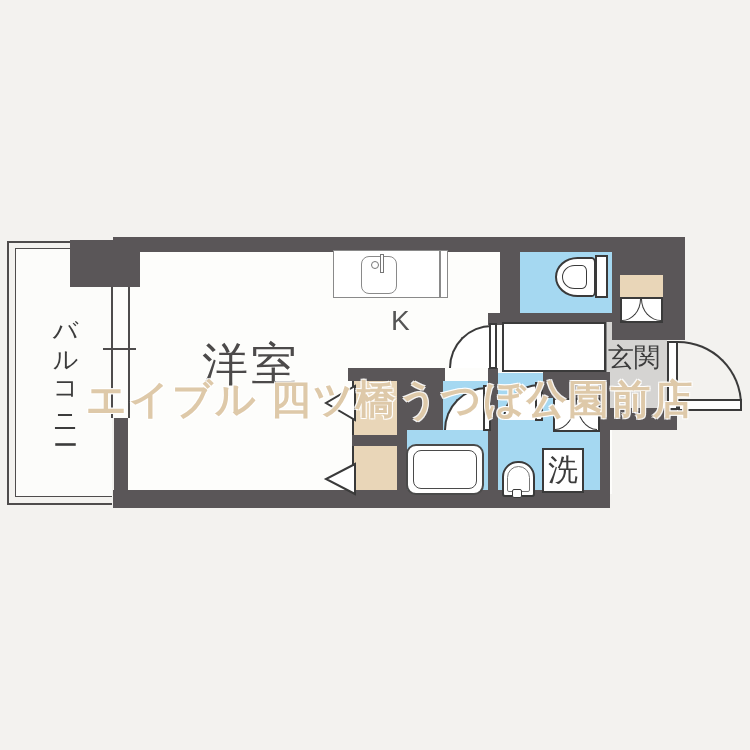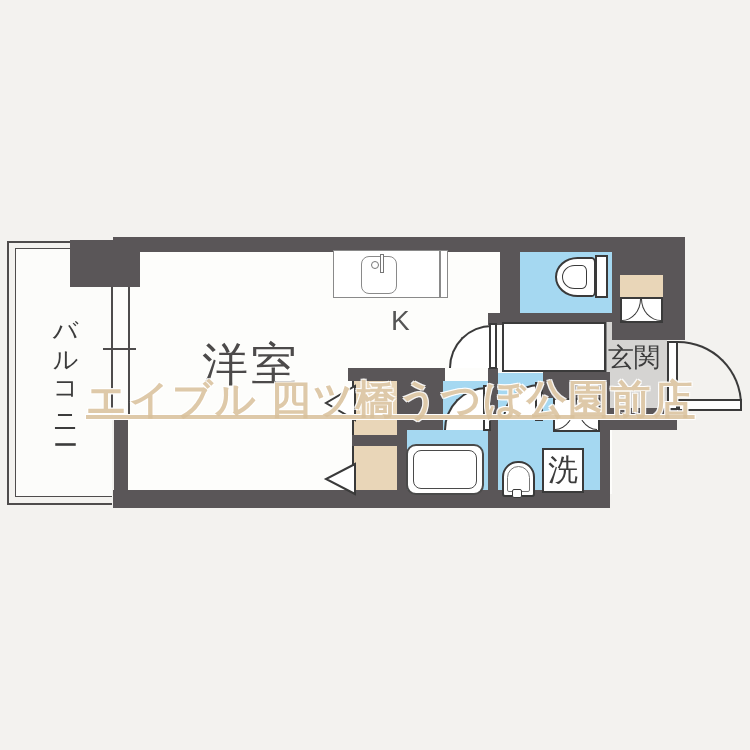"エイブル 四ツ橋うつぼ公園前店" div.abs { text-decoration: underline -> none }
